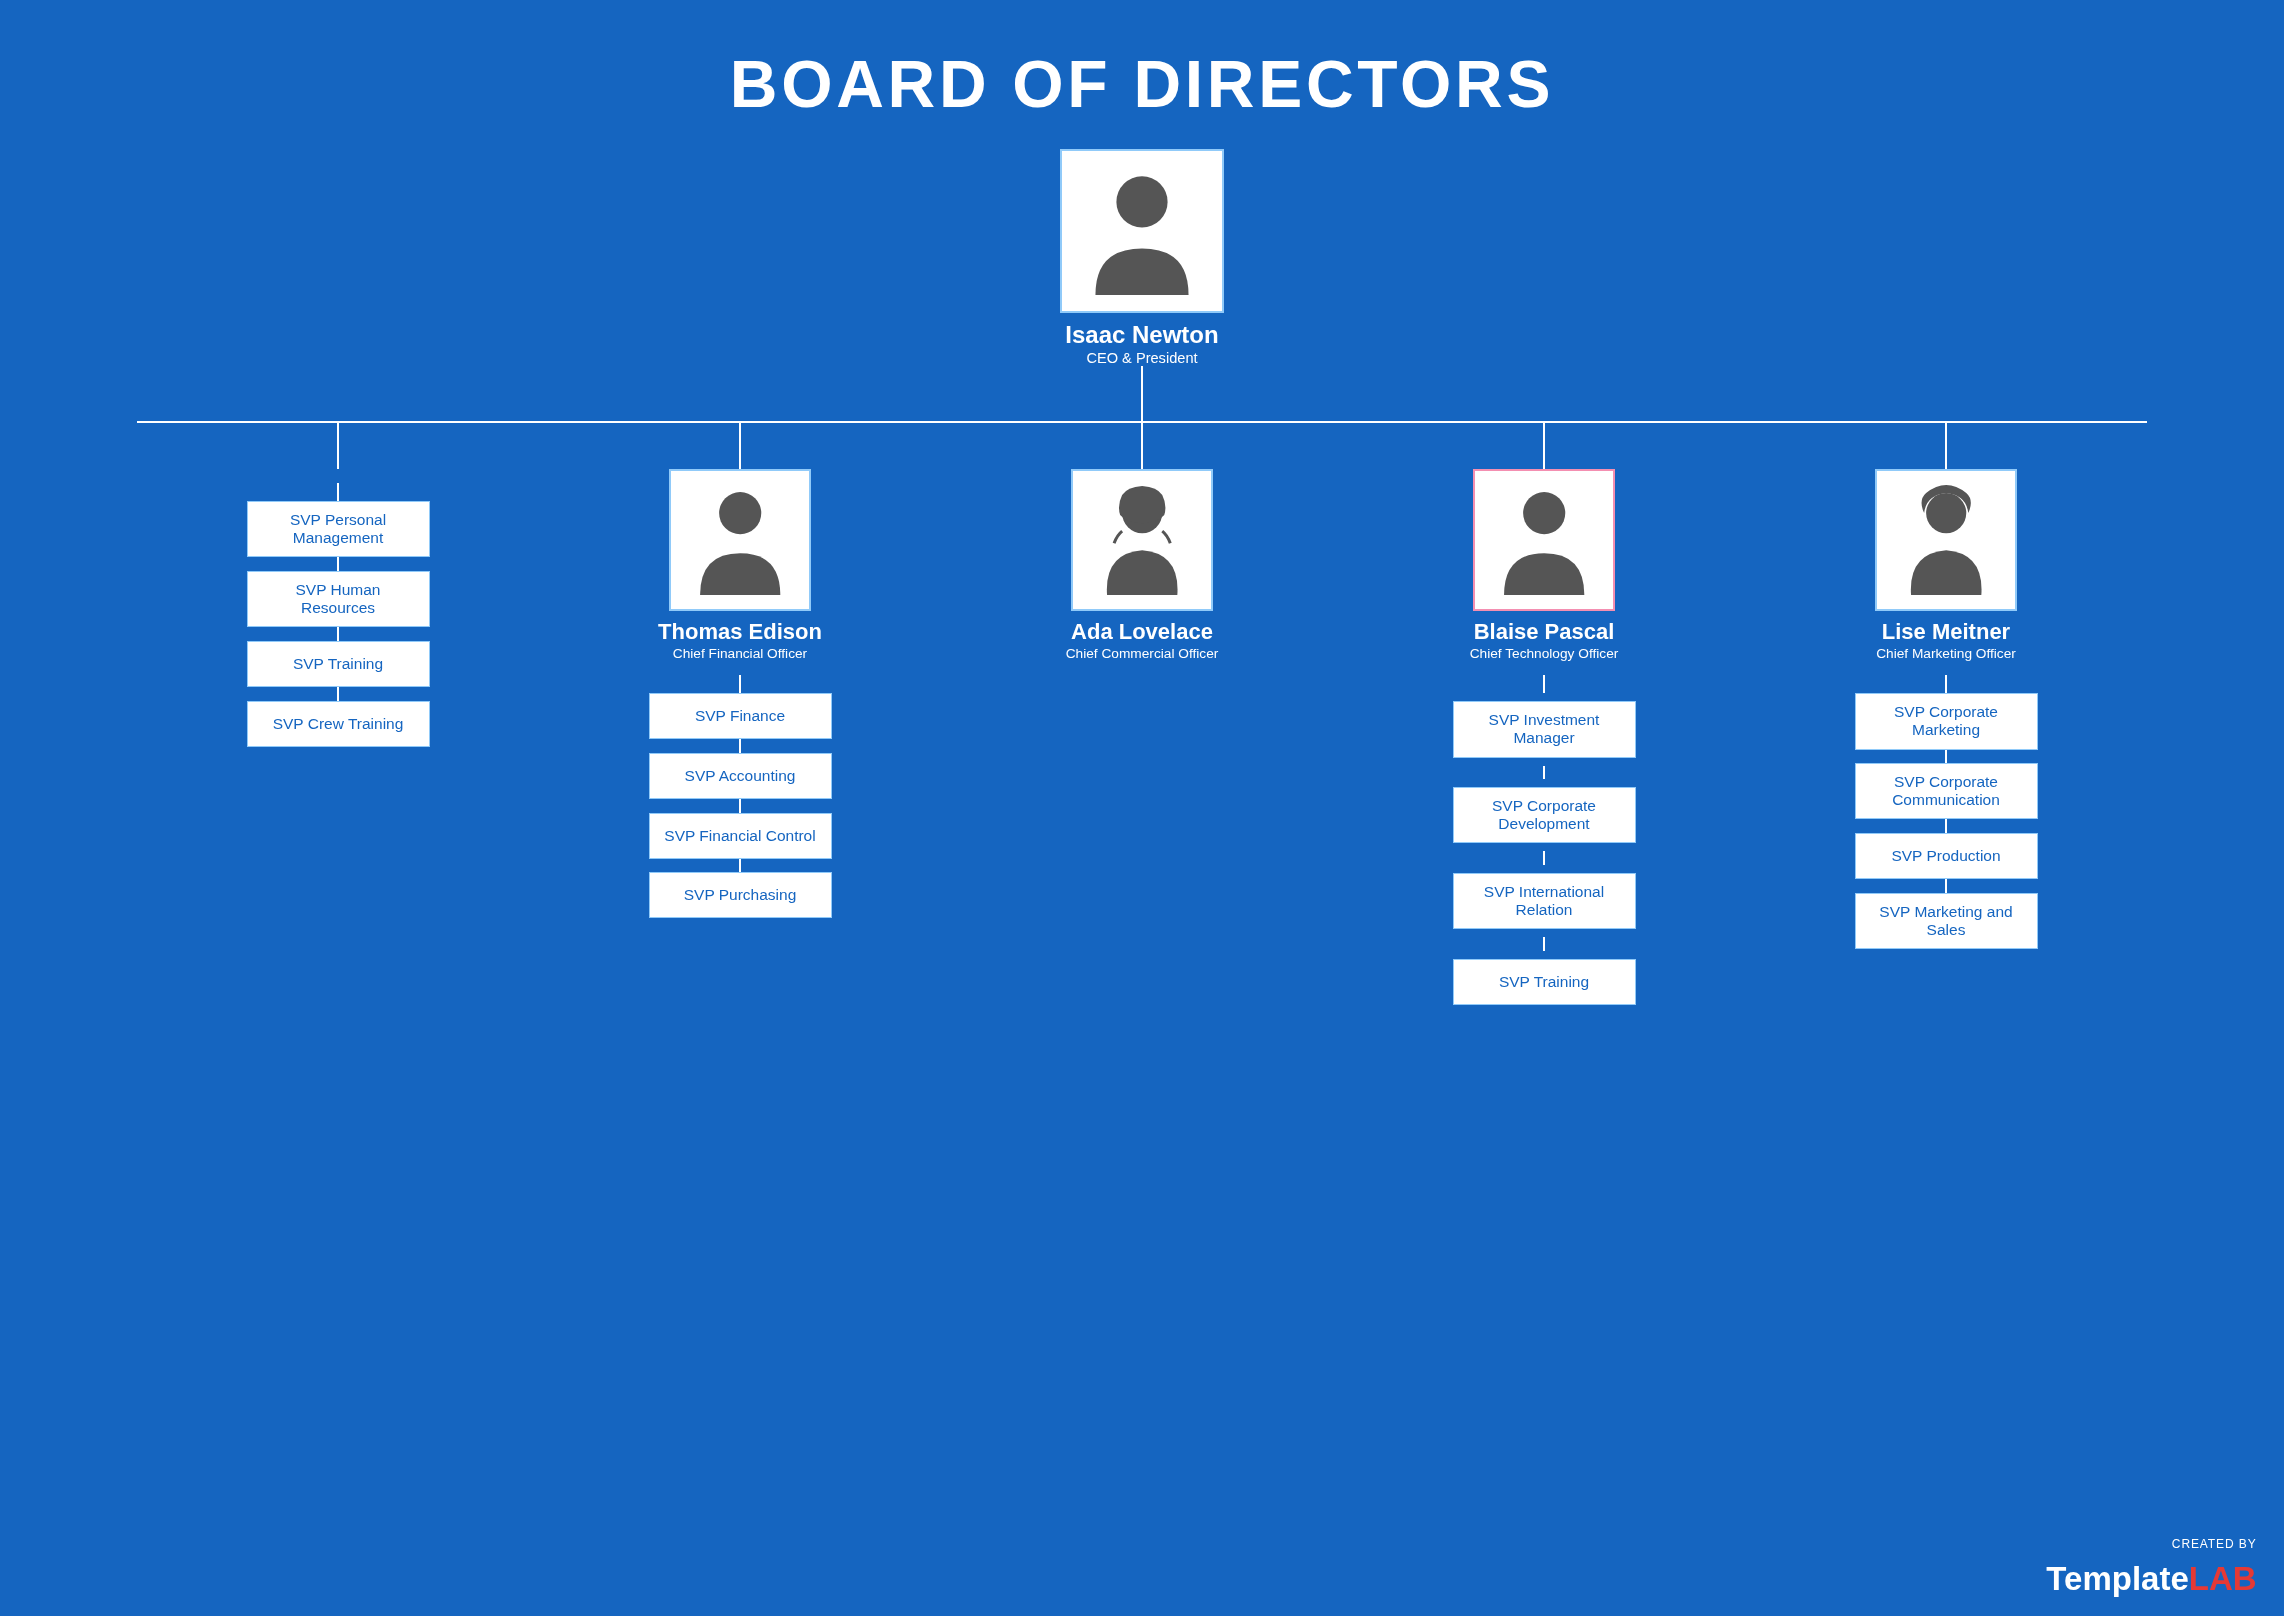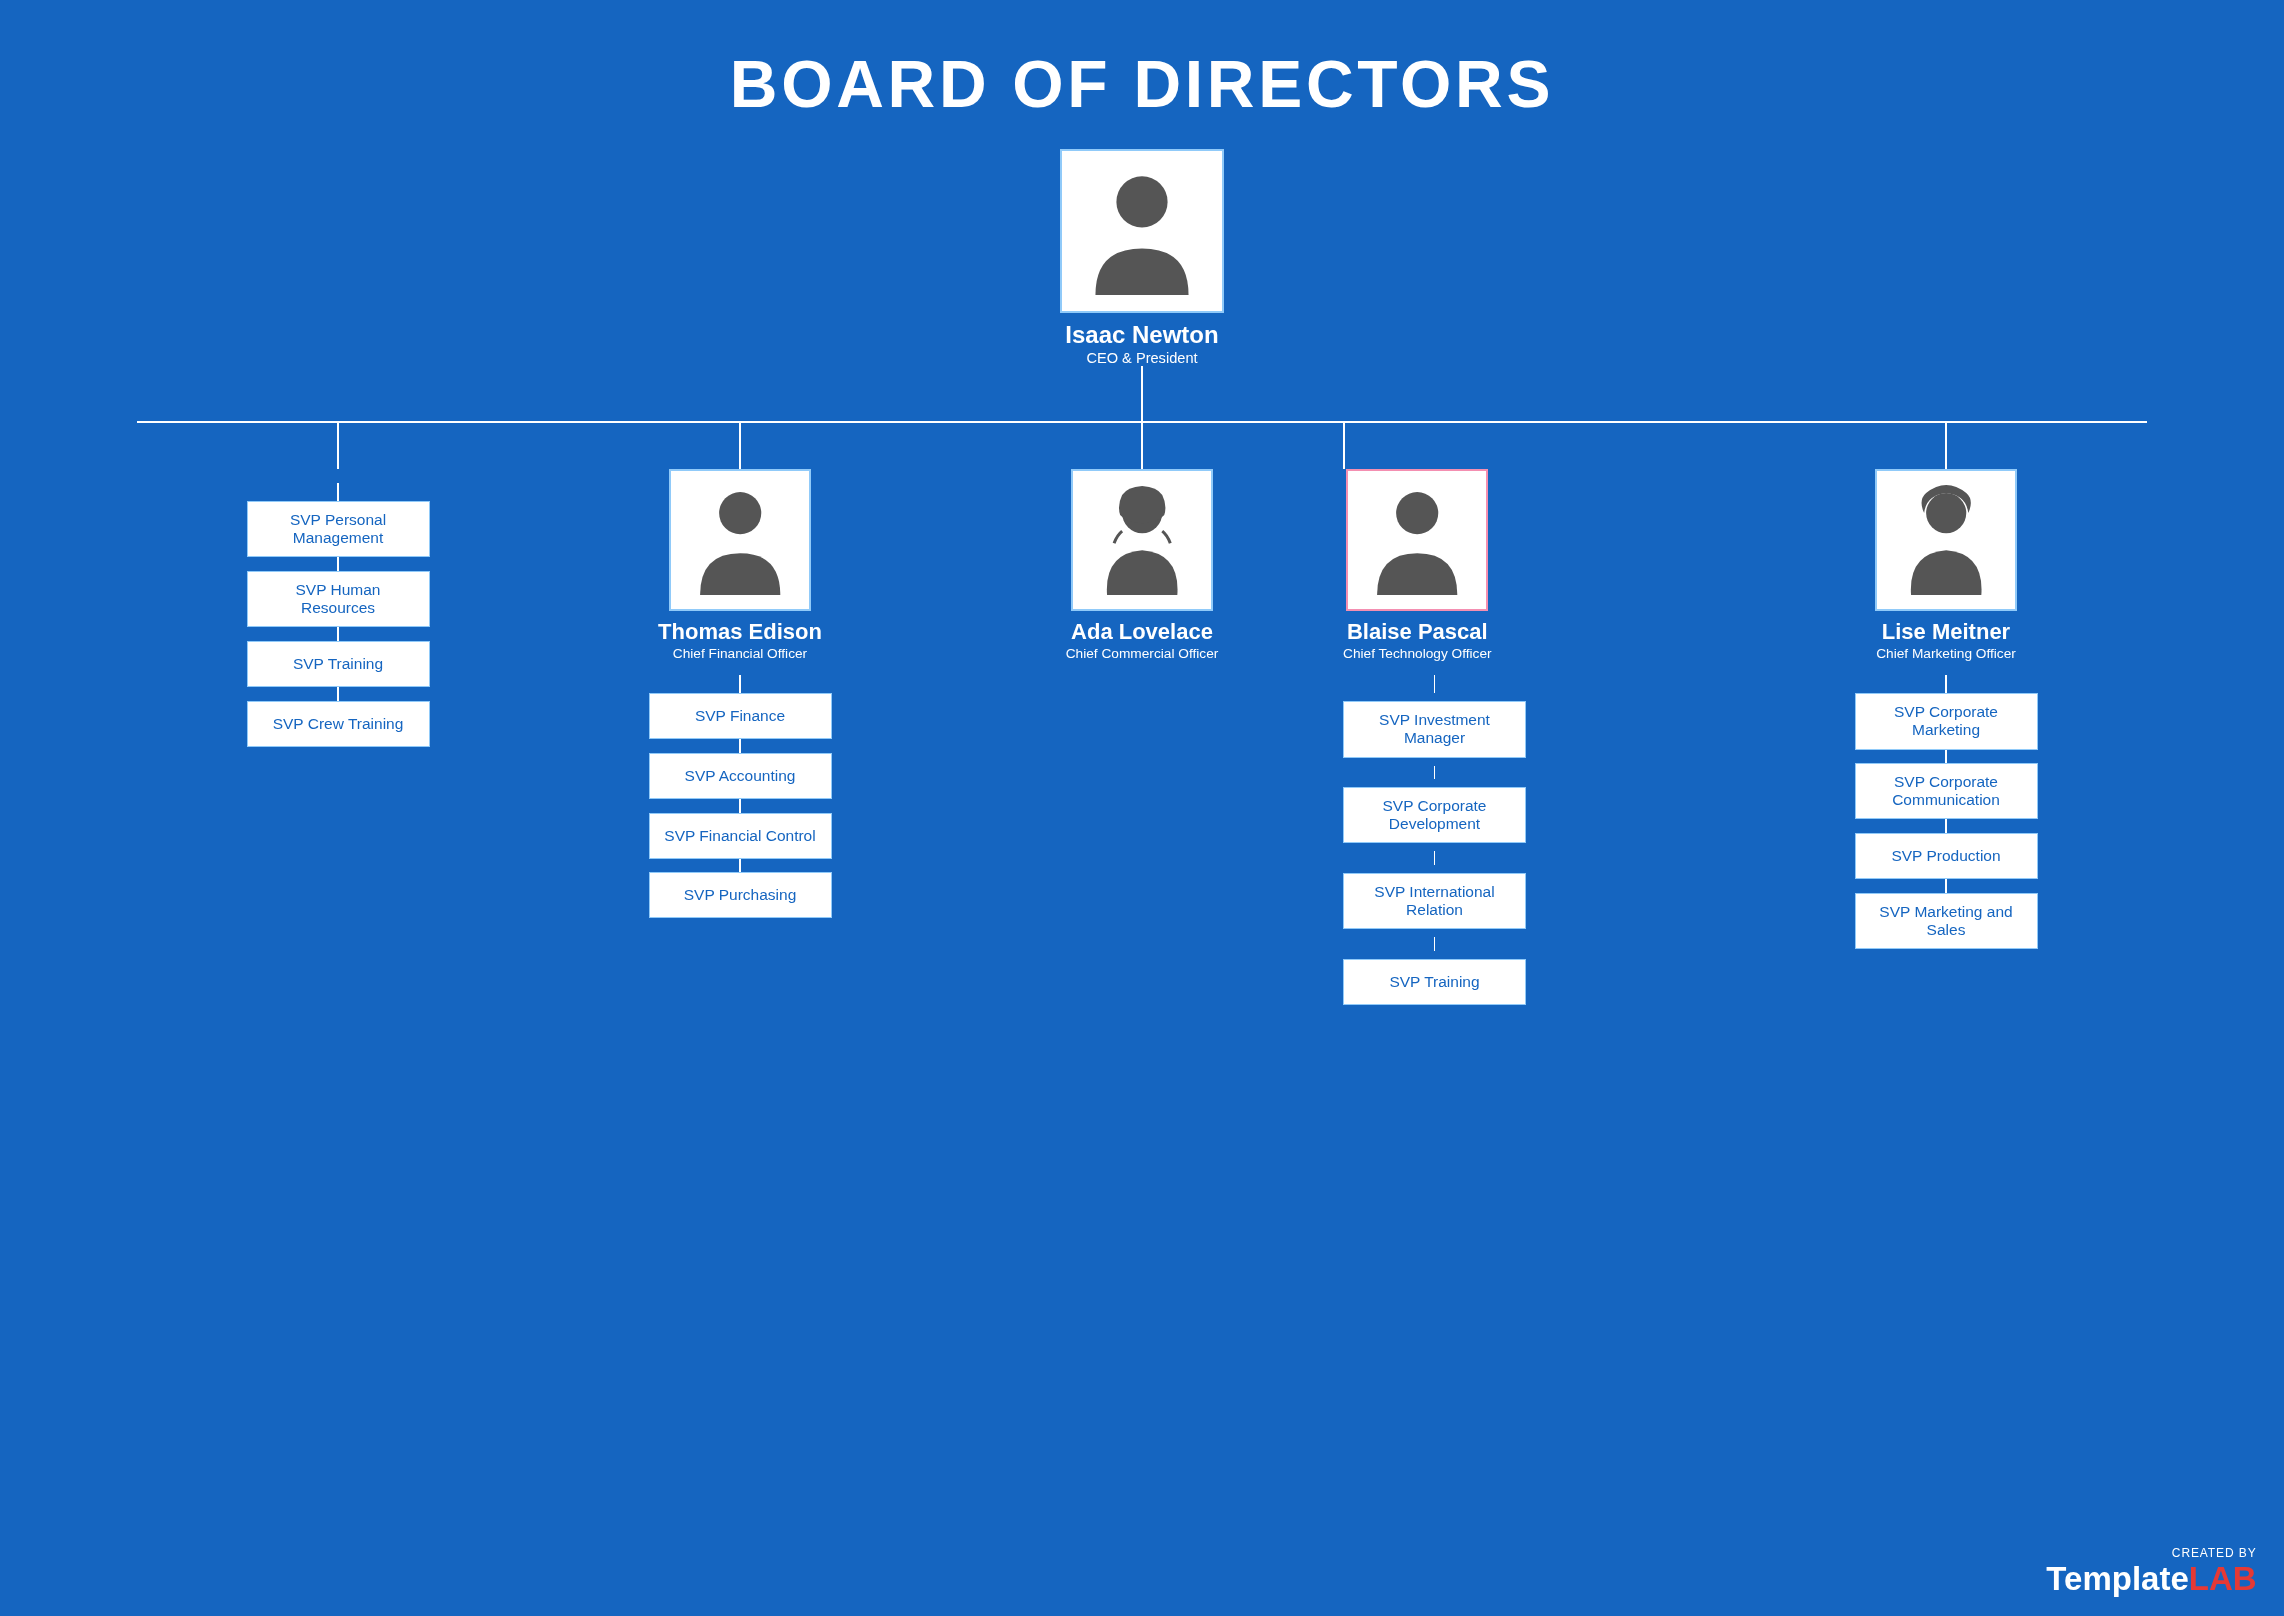"Blaise Pascal" div.level2-col { align-items: flex-start -> center }
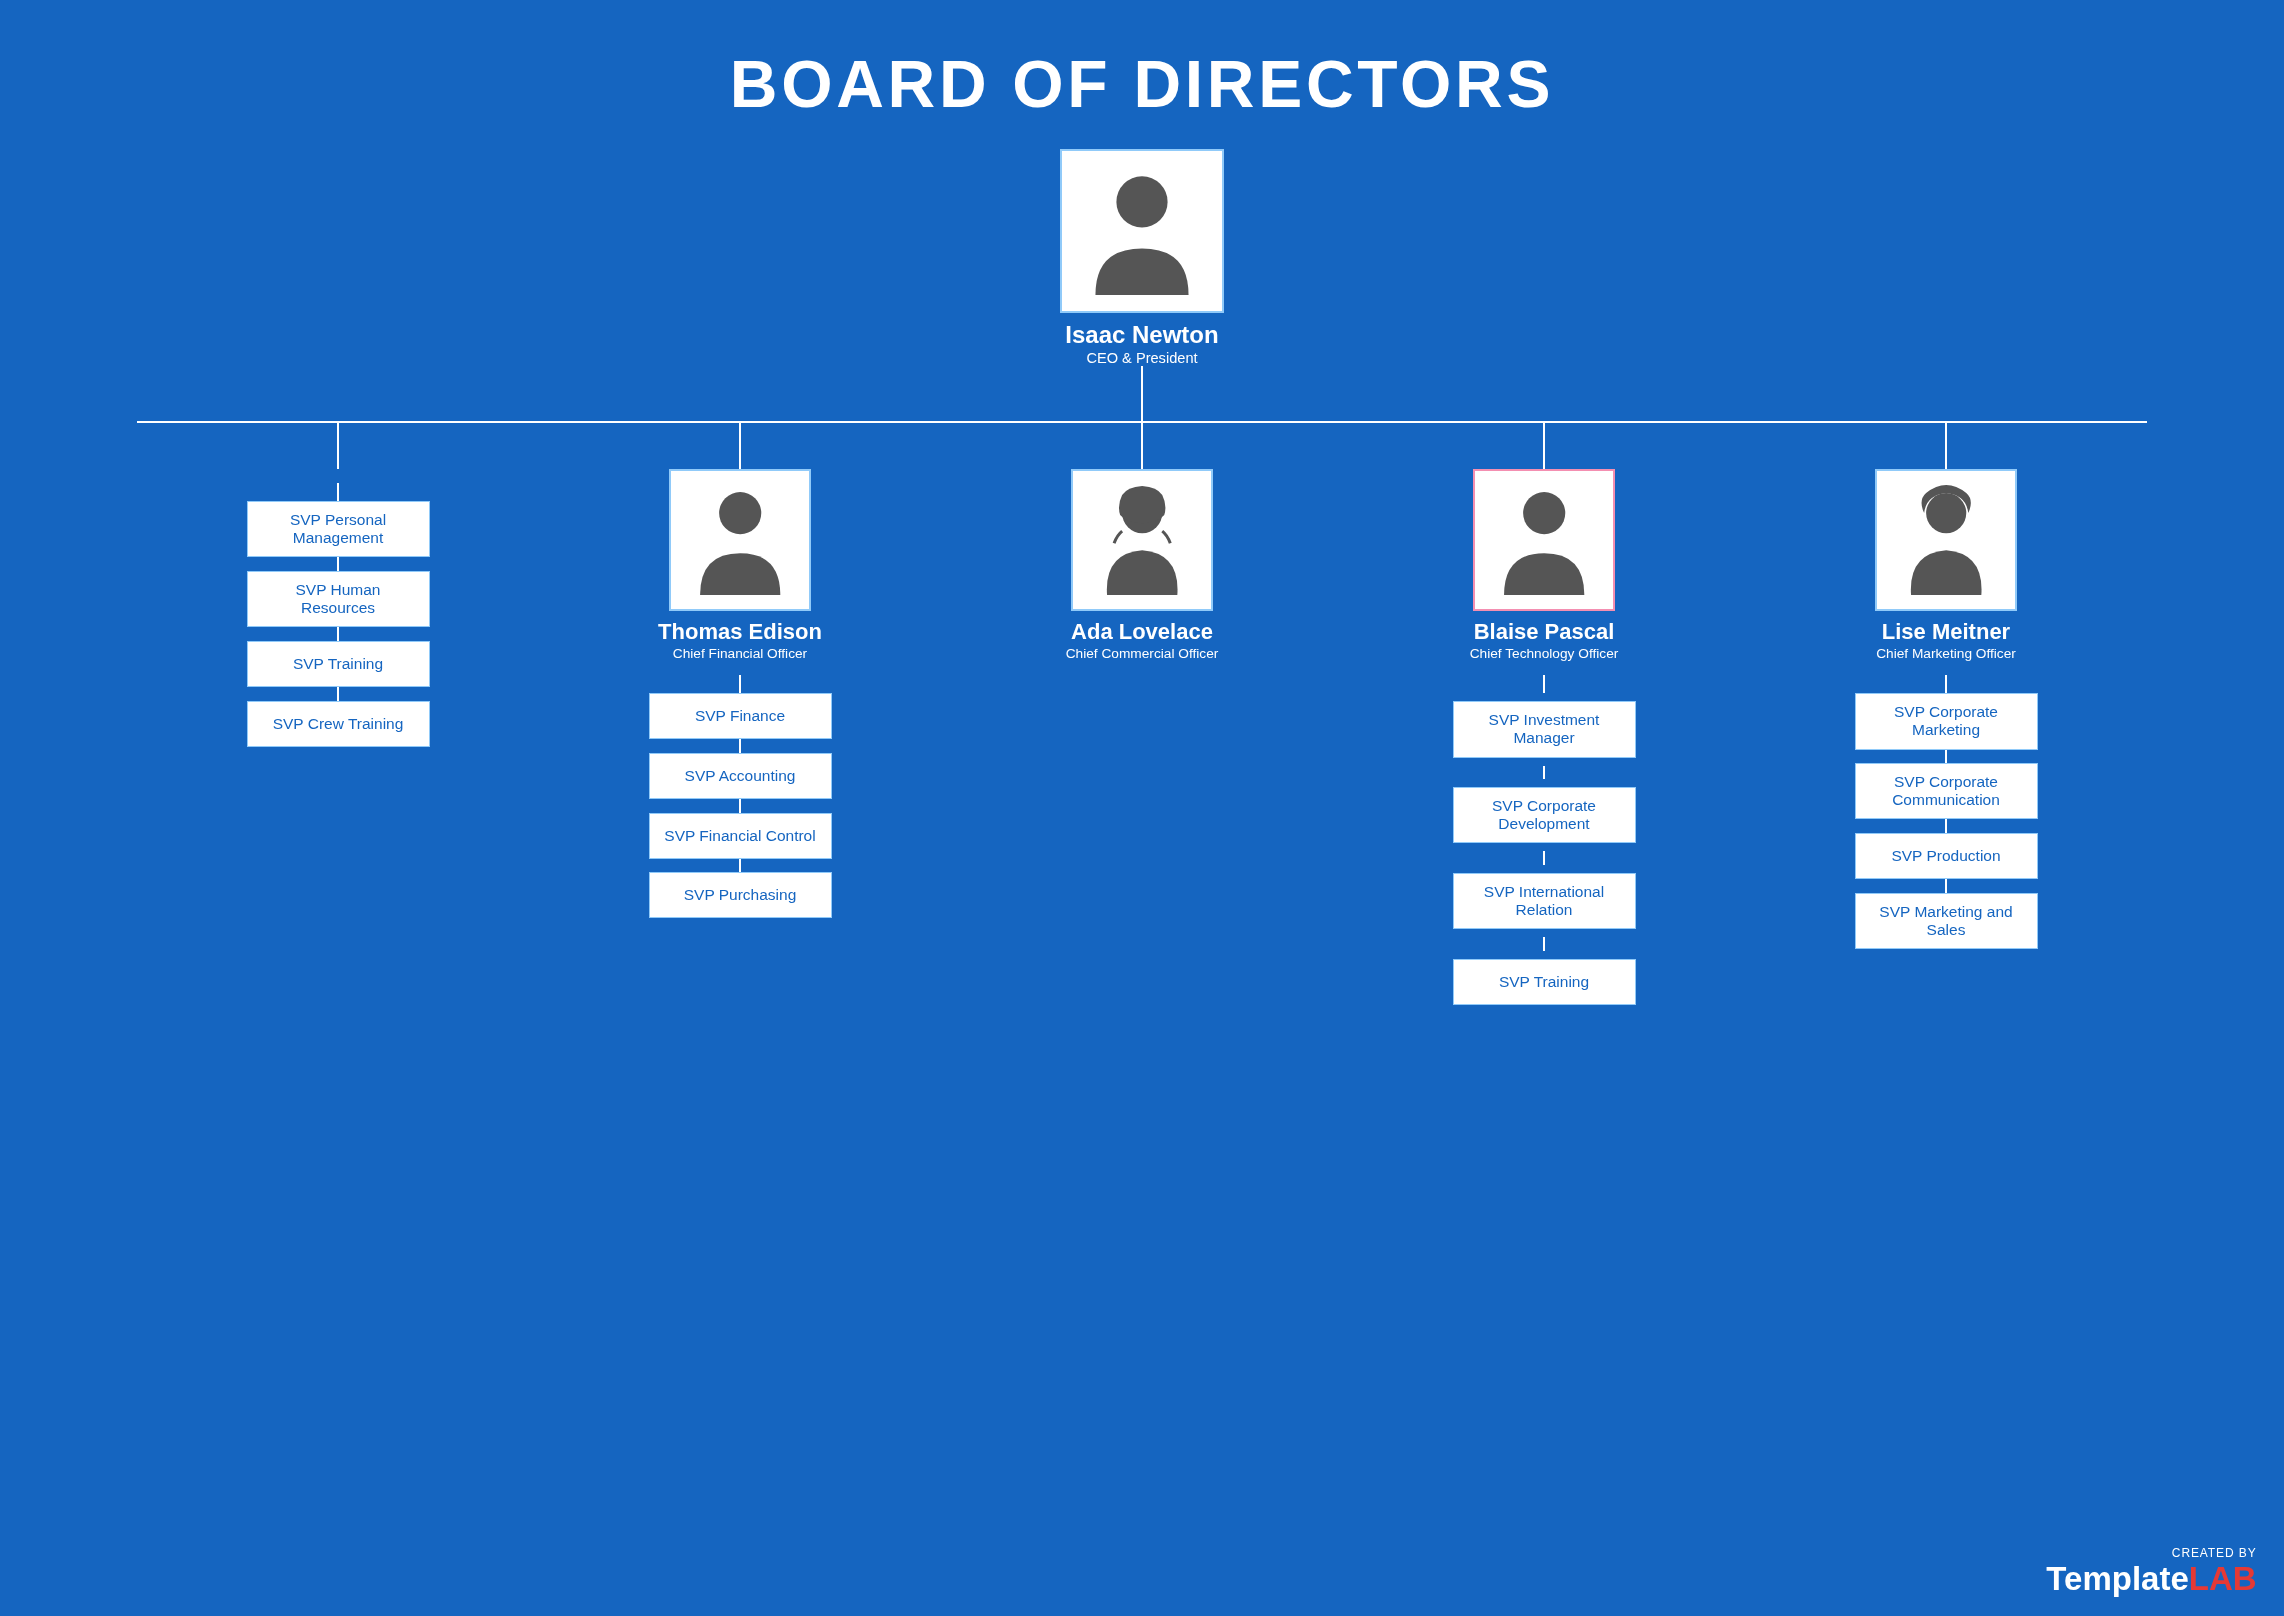"CREATED BY" .watermark { gap: none -> 9px }
